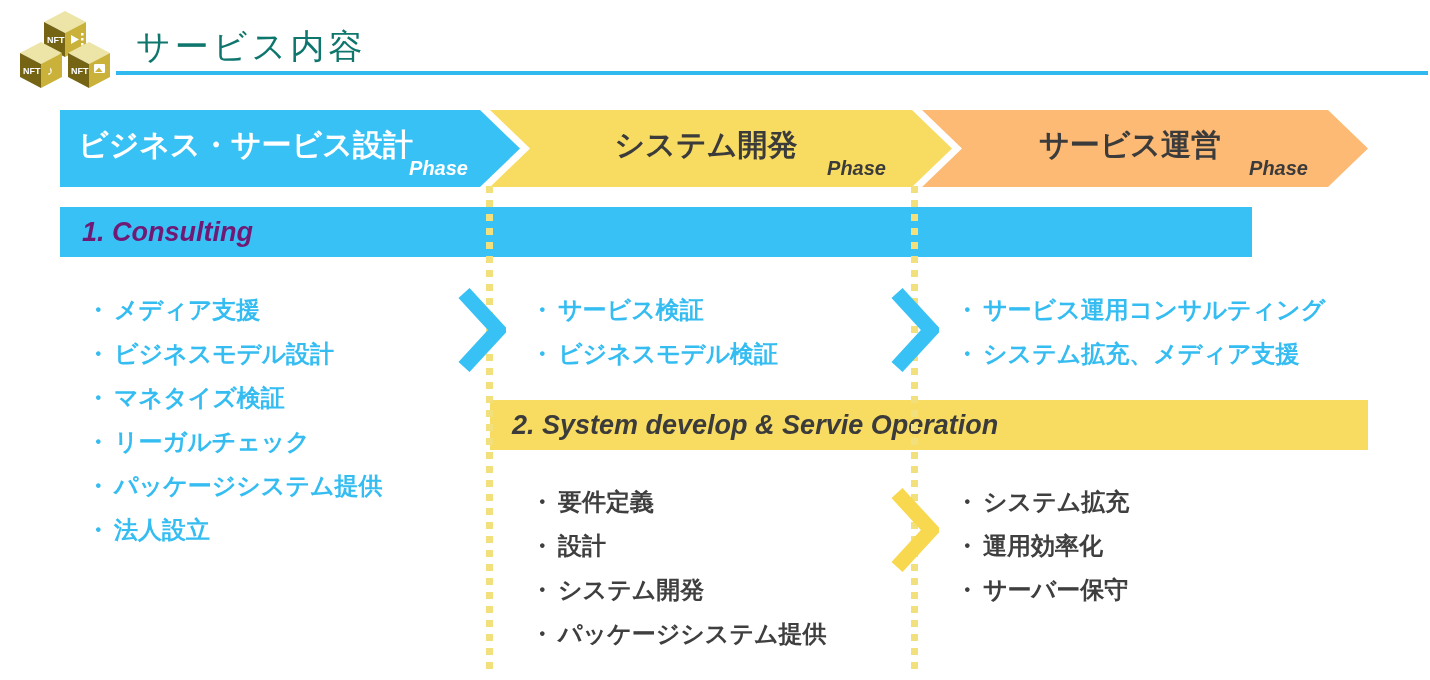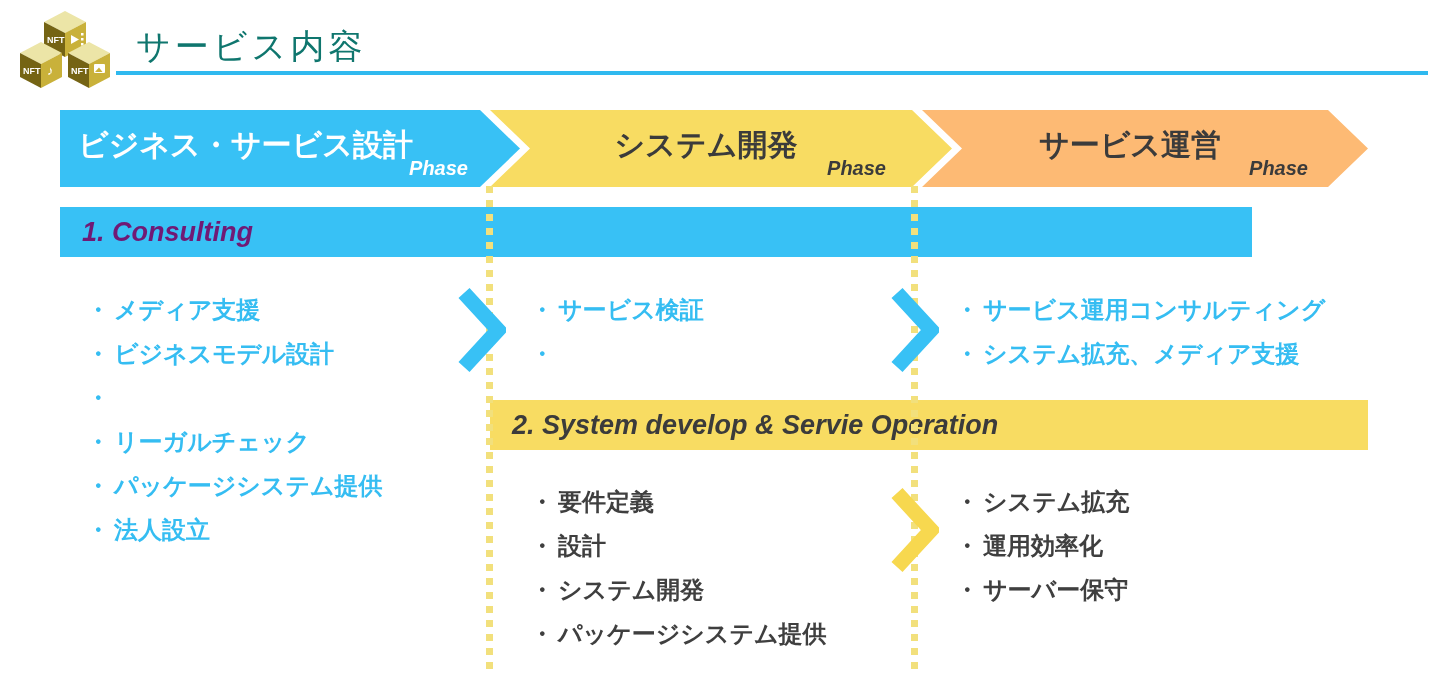"ビジネスモデル検証" span { html: none -> <span>ビジネスモデル検証</span> }
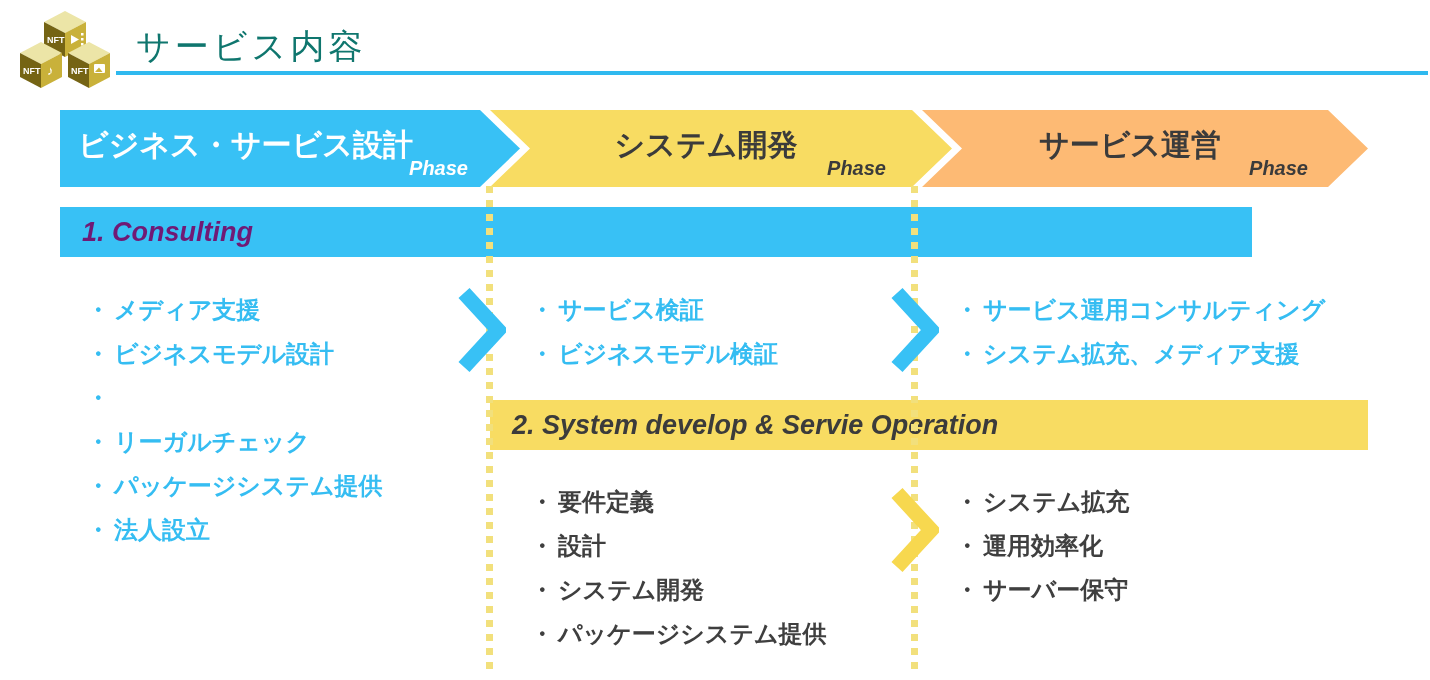"マネタイズ検証" span { html: none -> <span>マネタイズ検証</span> }
